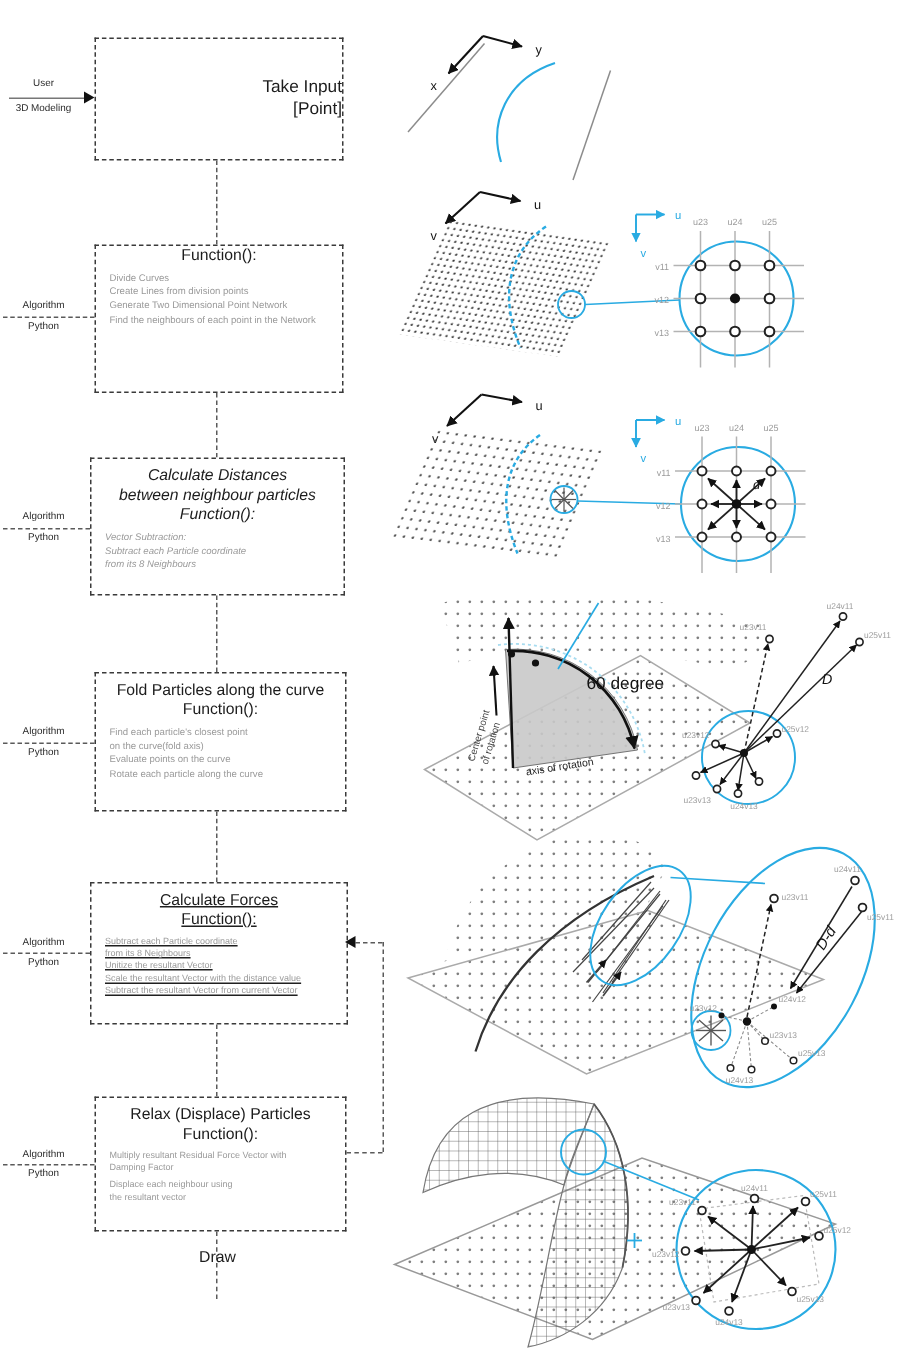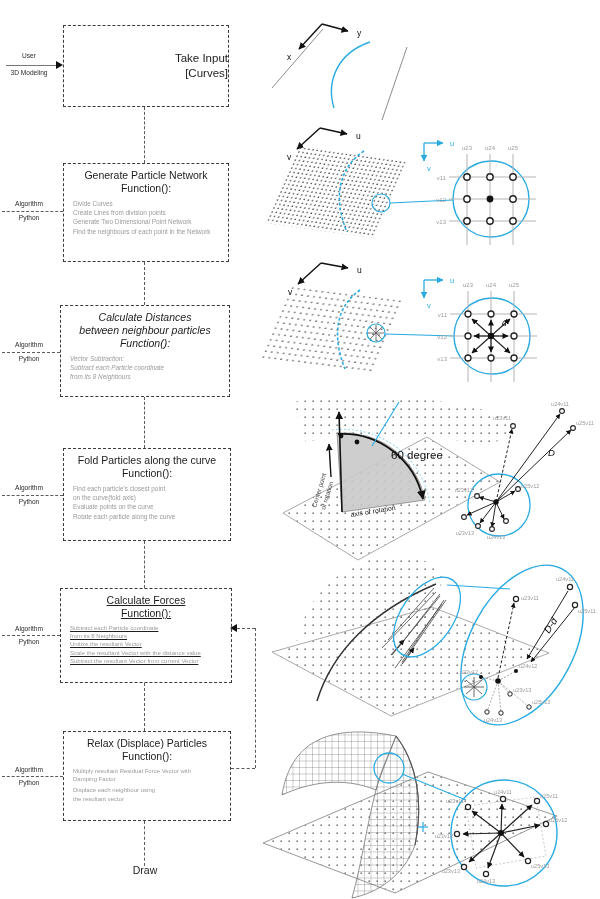"[Curves]" div.ftitle { text: Curves -> Point }
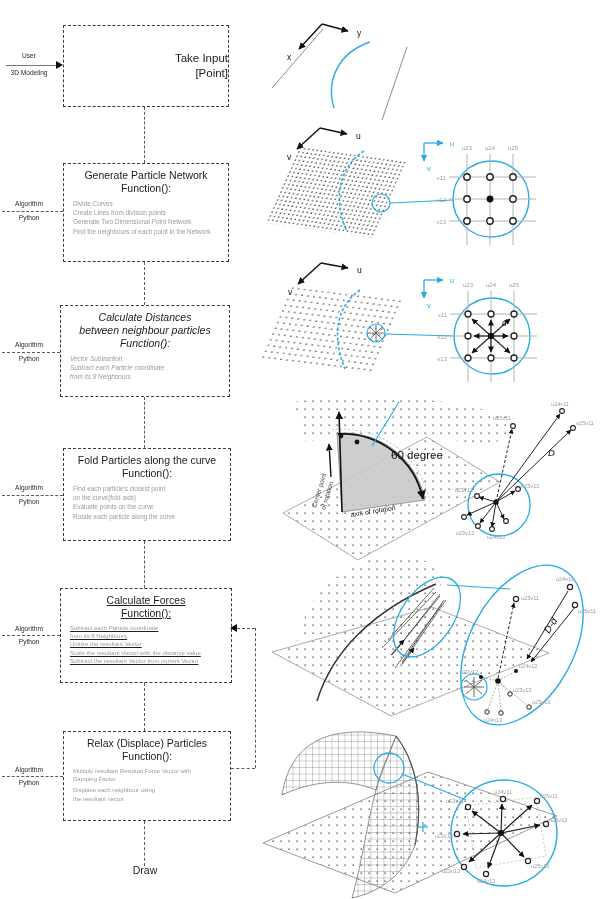"Generate Particle Network" div.ftitle { html: <div>Generate Particle Network</div> -> none }
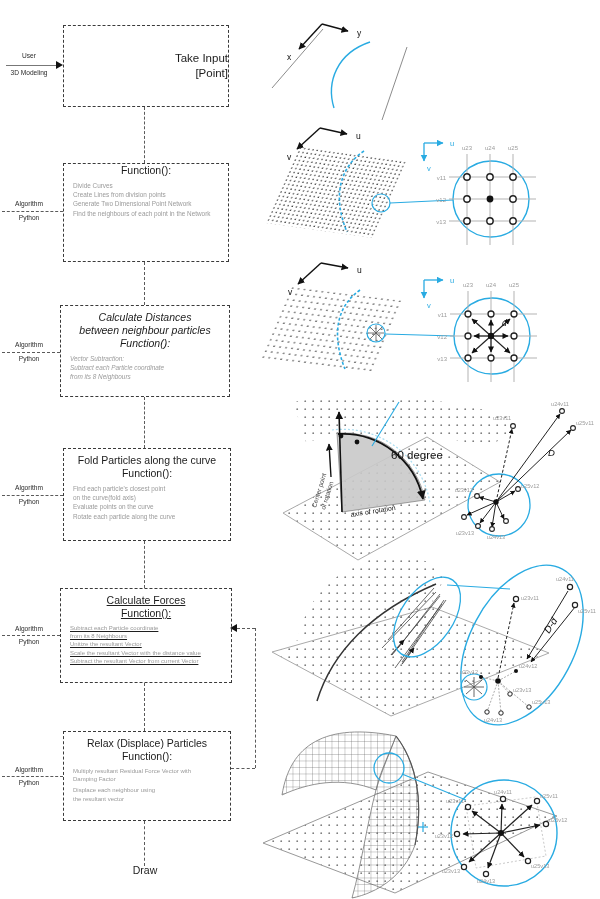"Draw" div.drawlab { top: 864px -> 832px }
